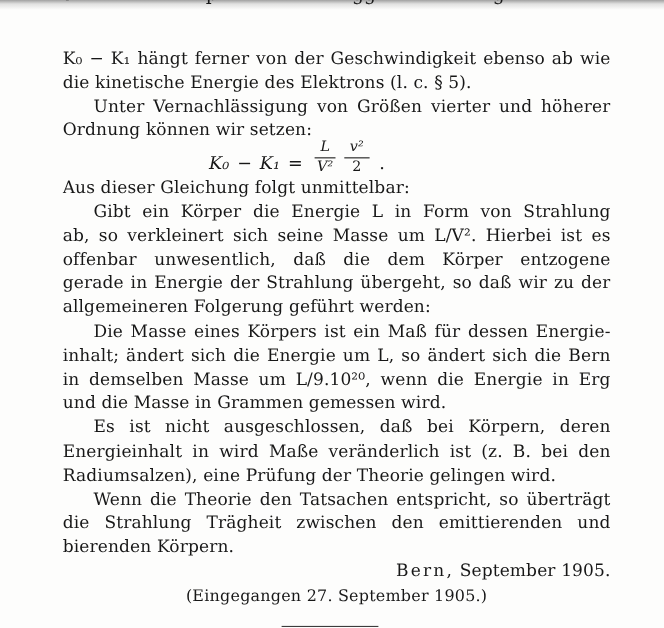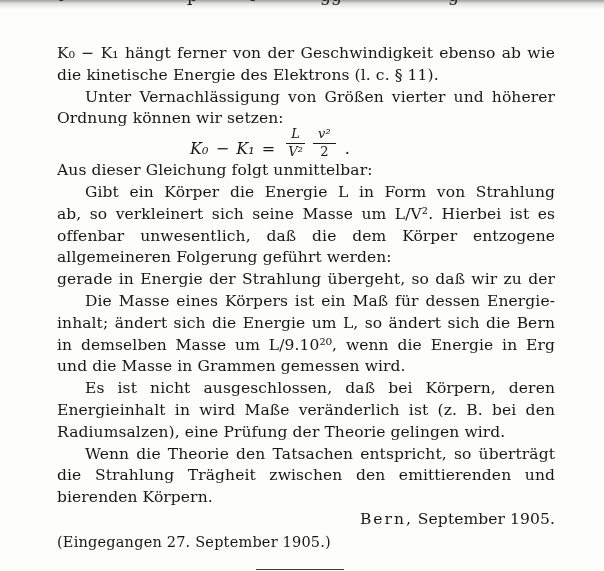"die kinetische Energie des Elektrons" div.line { text: 11 -> 5 }
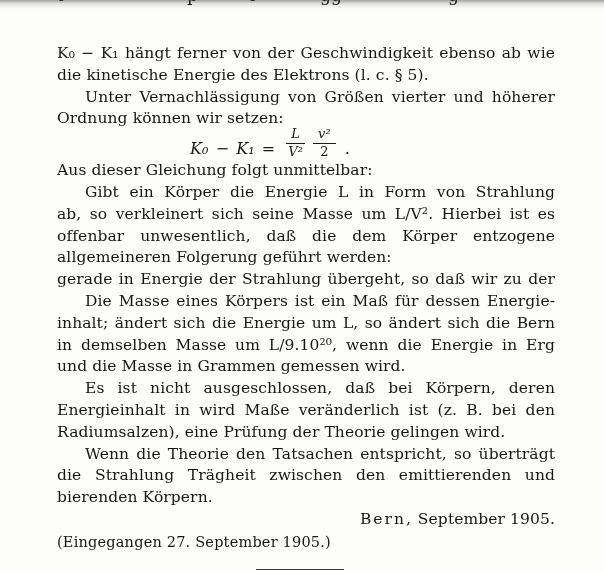"allgemeineren Folgerung geführt werden:" div.line { order: before "gerade in Energie der Strahlung" -> after "gerade in Energie der Strahlung" }
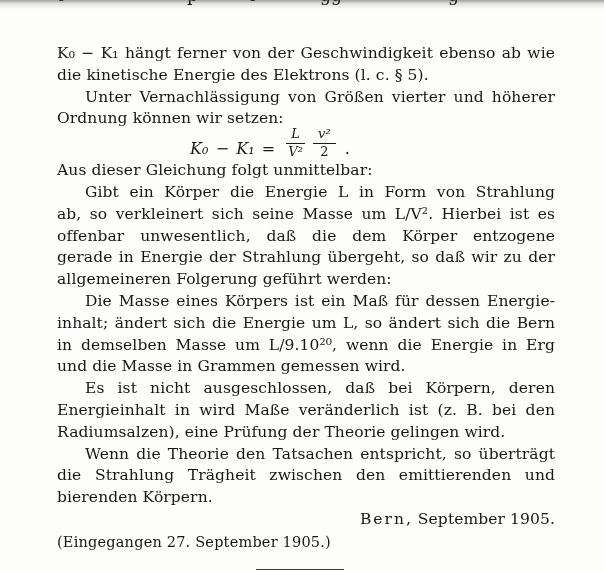"(Eingegangen 27. September 1905.)" .received { text-align: left -> center }
